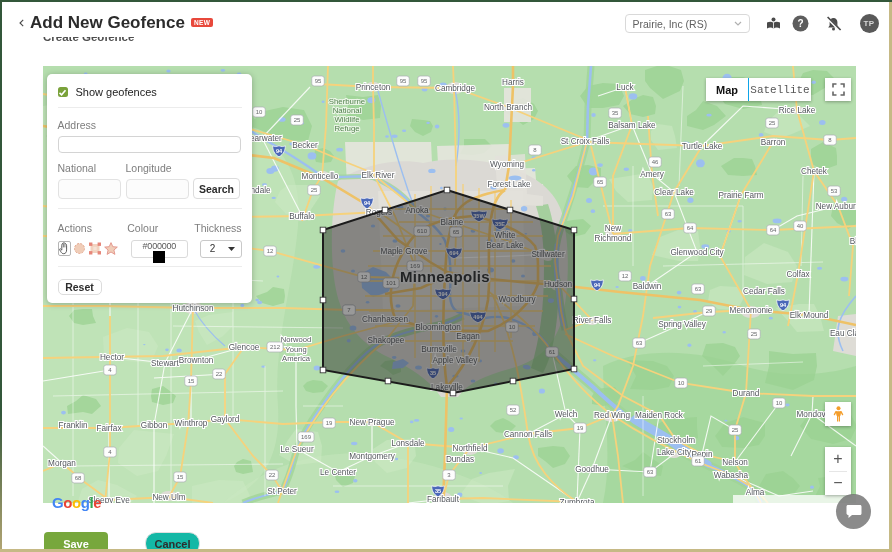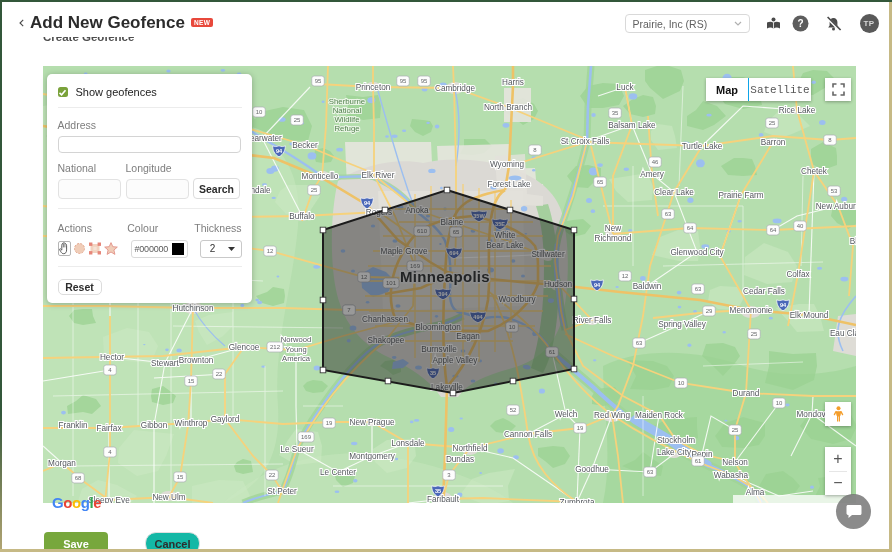"#000000" .colour-box { flex-direction: none -> column }
